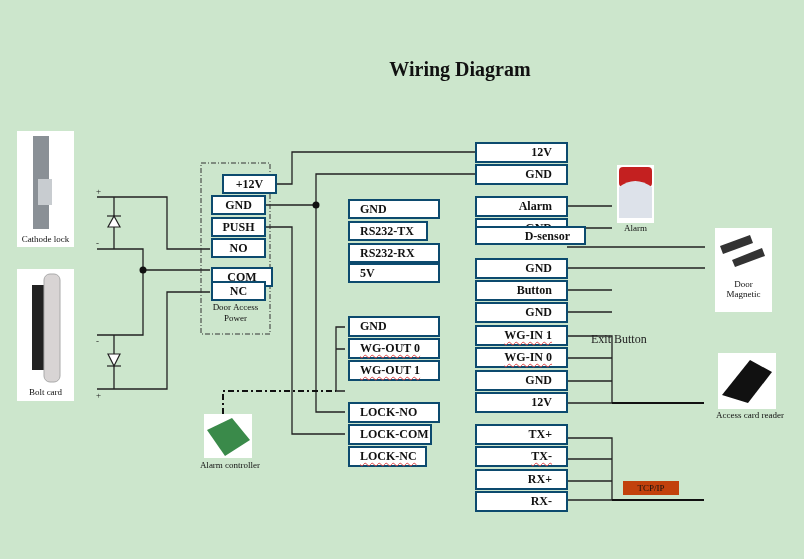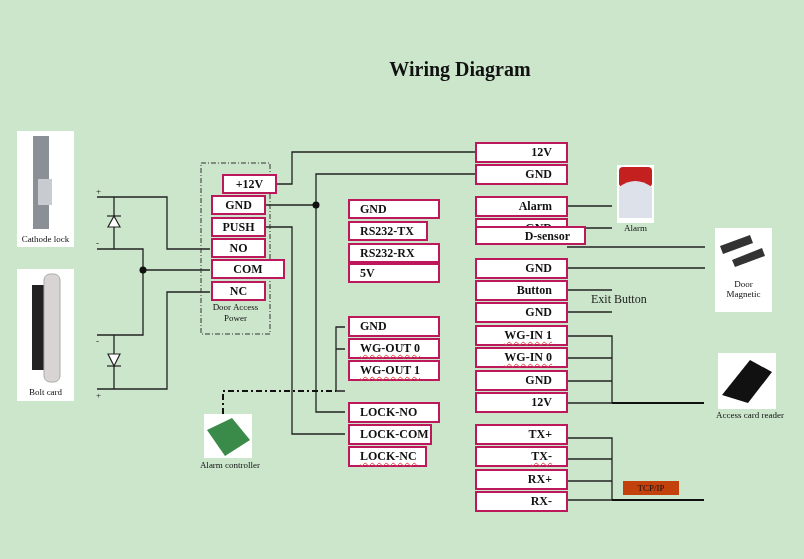"12V" .box { border: 2px solid #be185d -> 2px solid #0c4a6e }
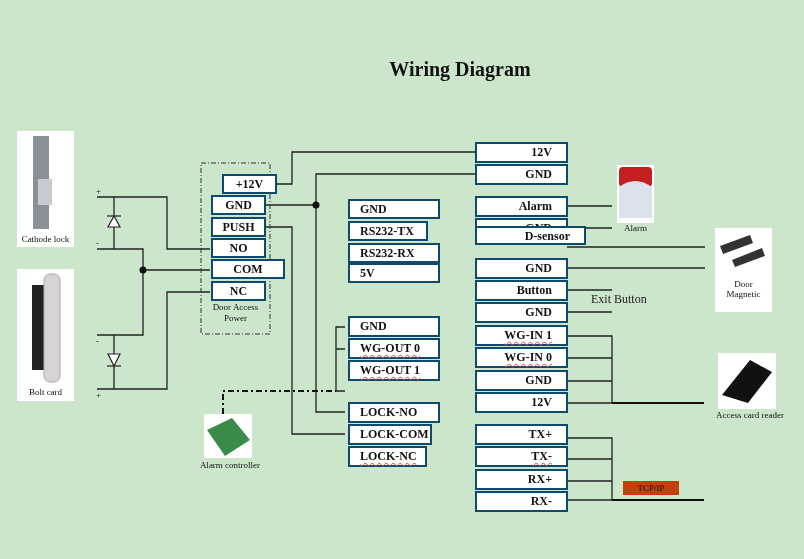"COM" div.box { top: 259px -> 267px; width: 74px -> 62px }
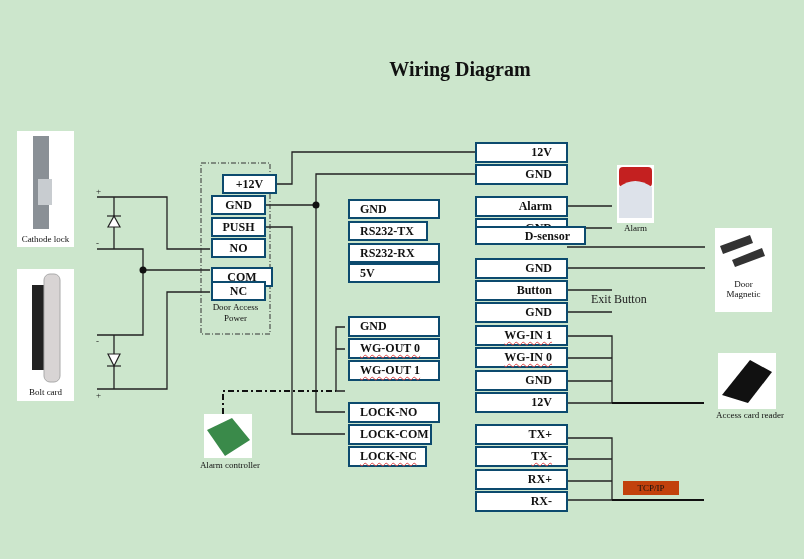"Exit Button" .lbl { margin-top: none -> 40px }
